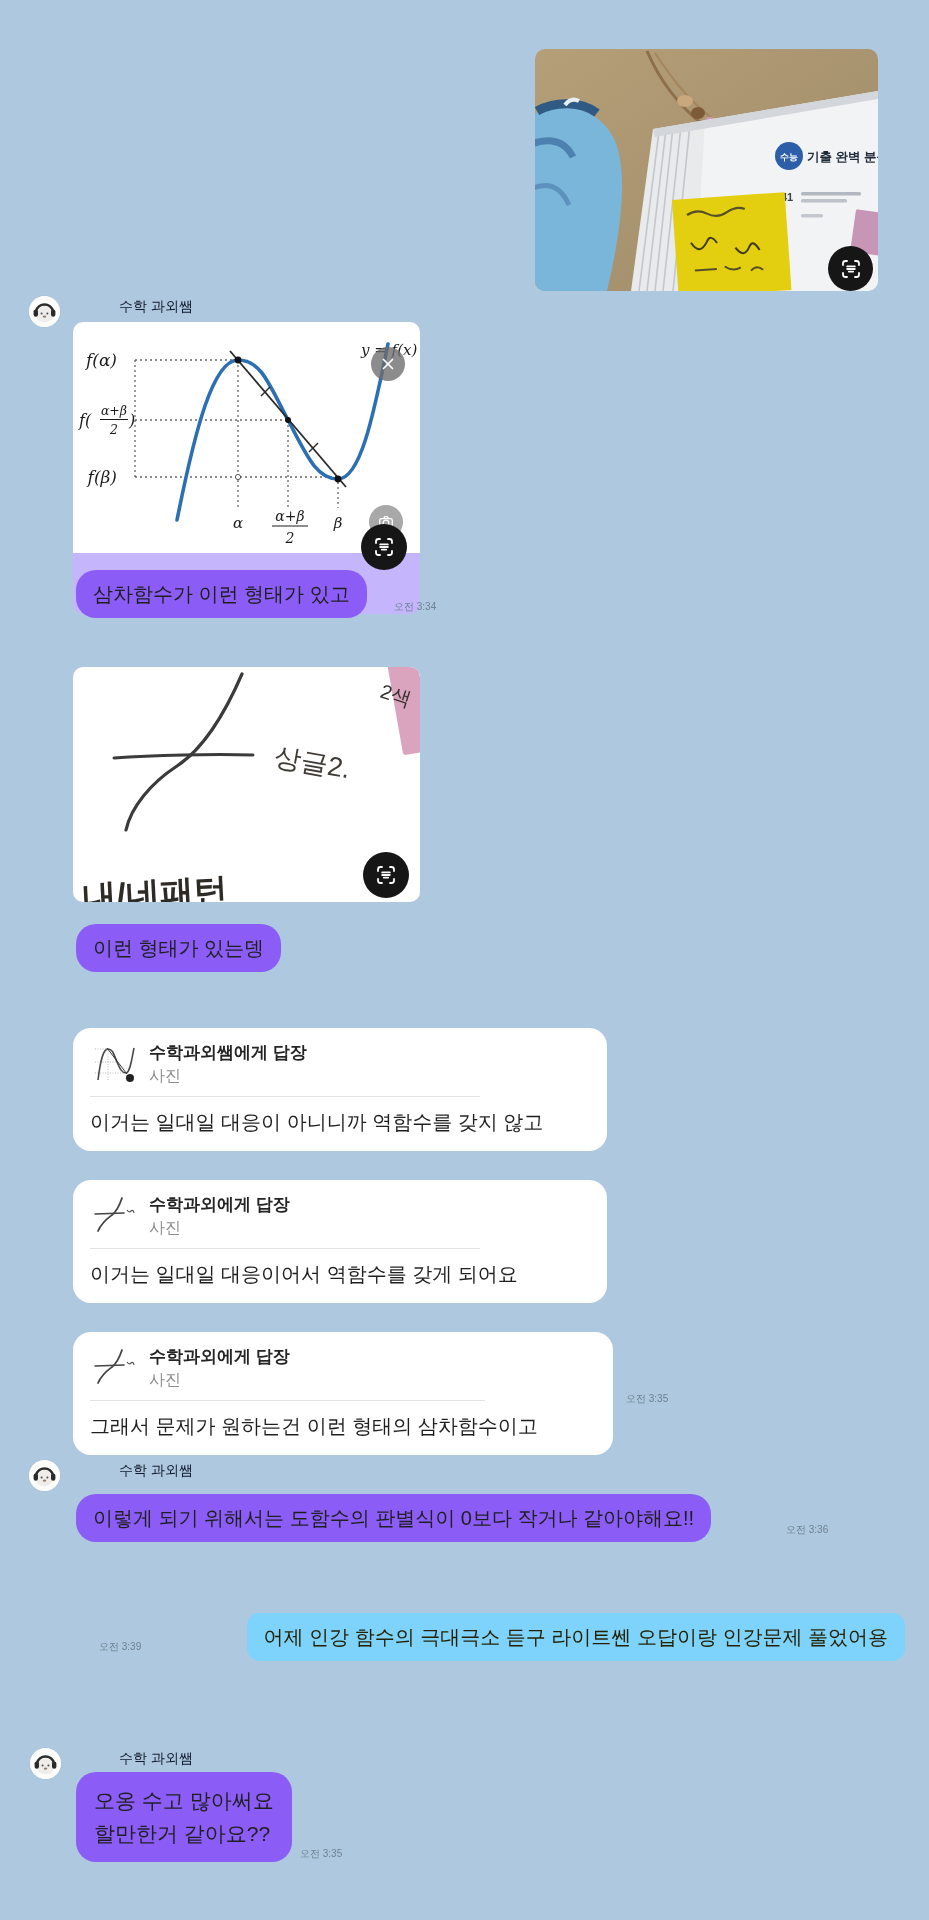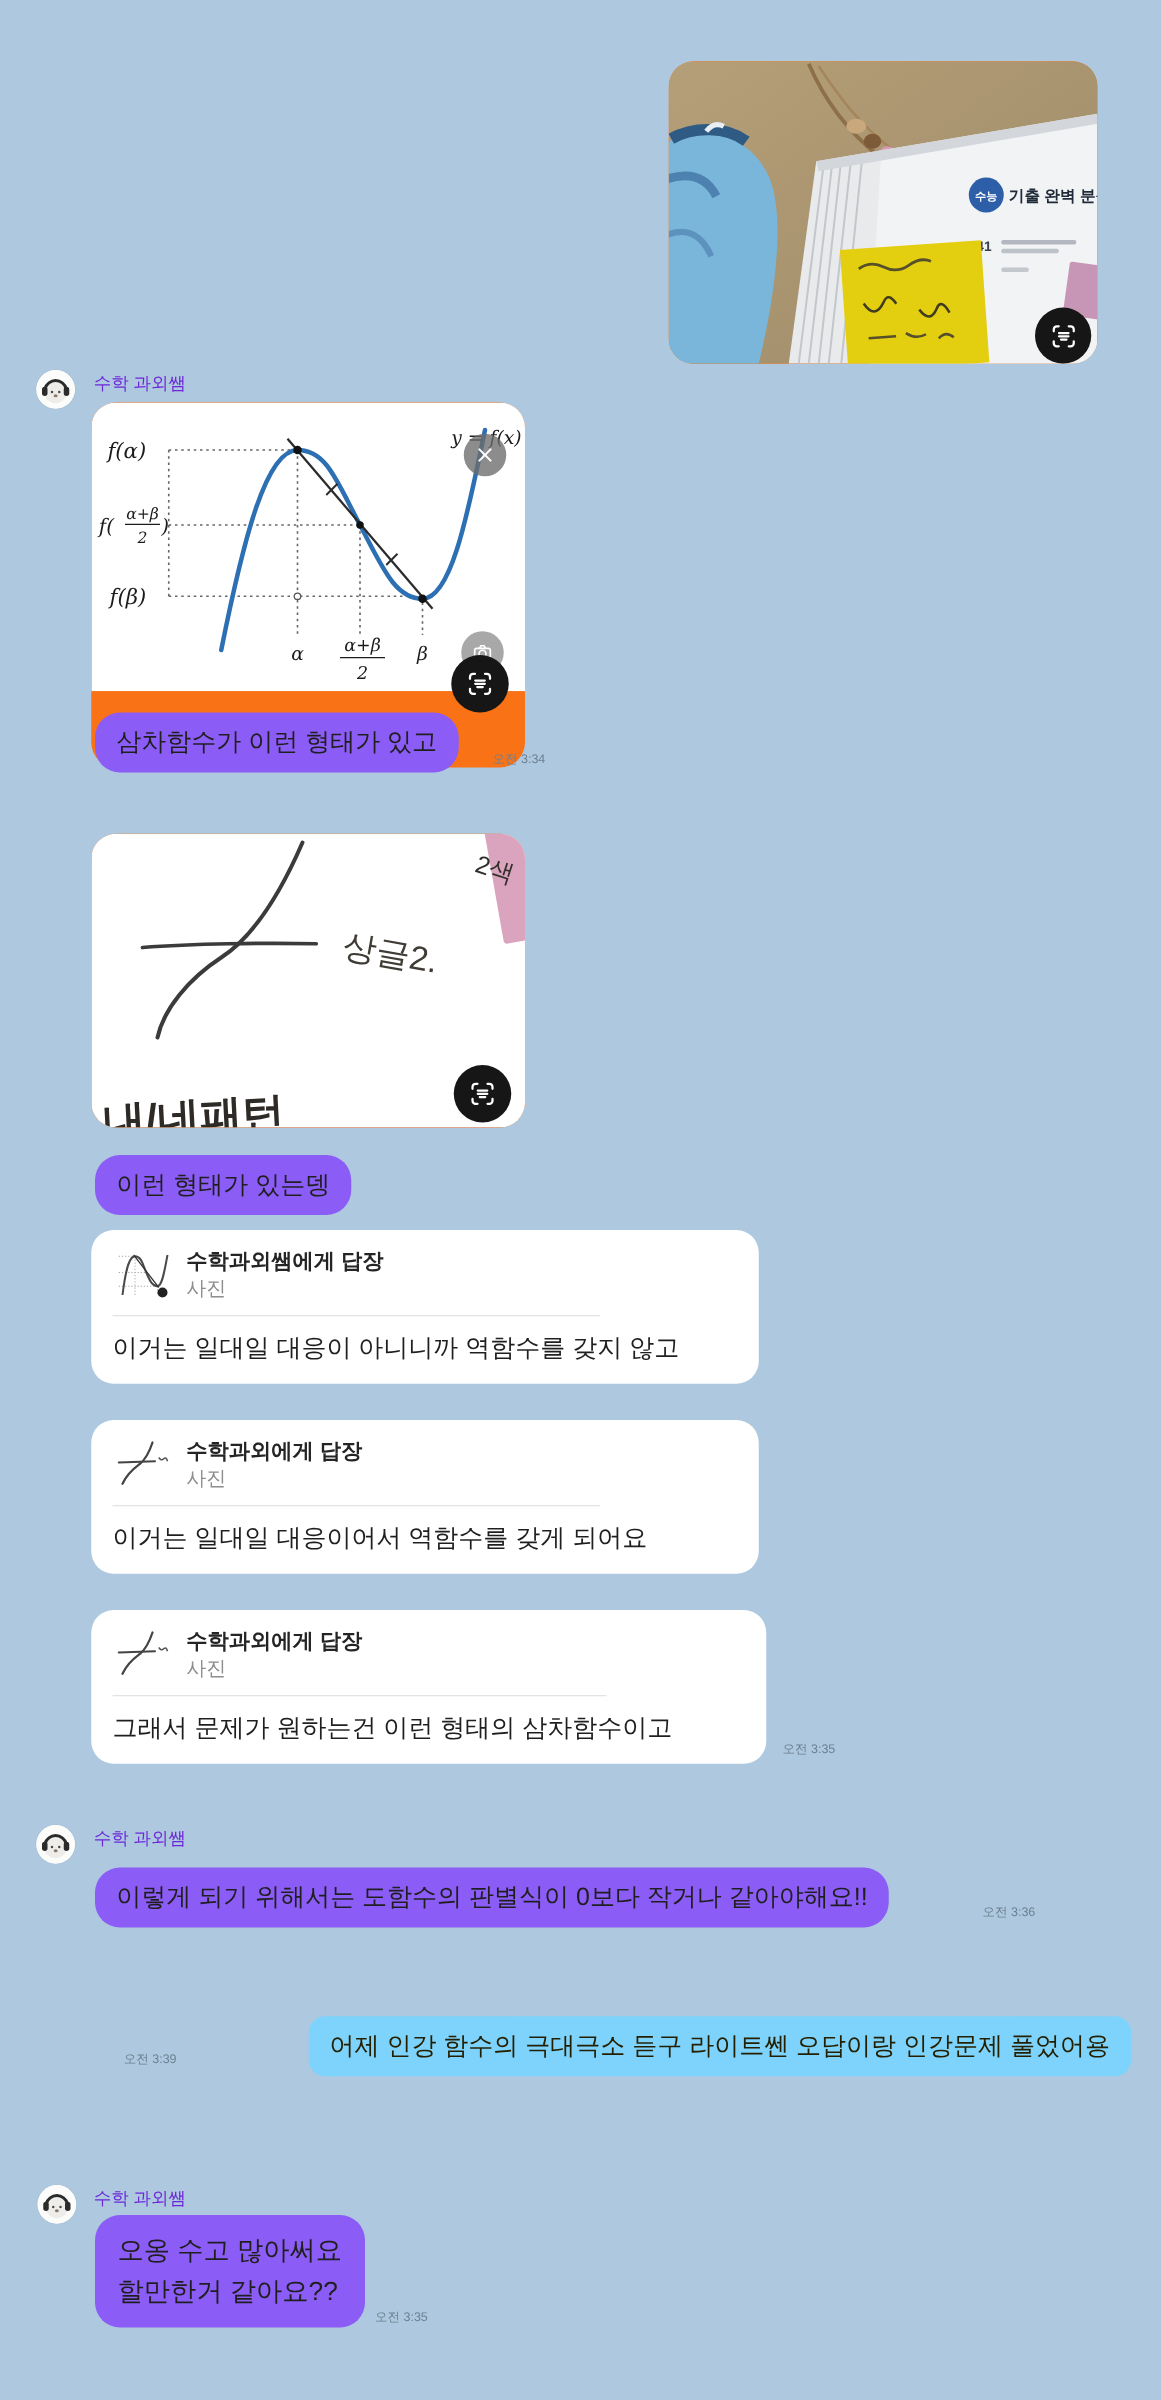"수능" .img-card { background: #f97316 -> #c4b5fd; border-radius: 20px -> 10px }
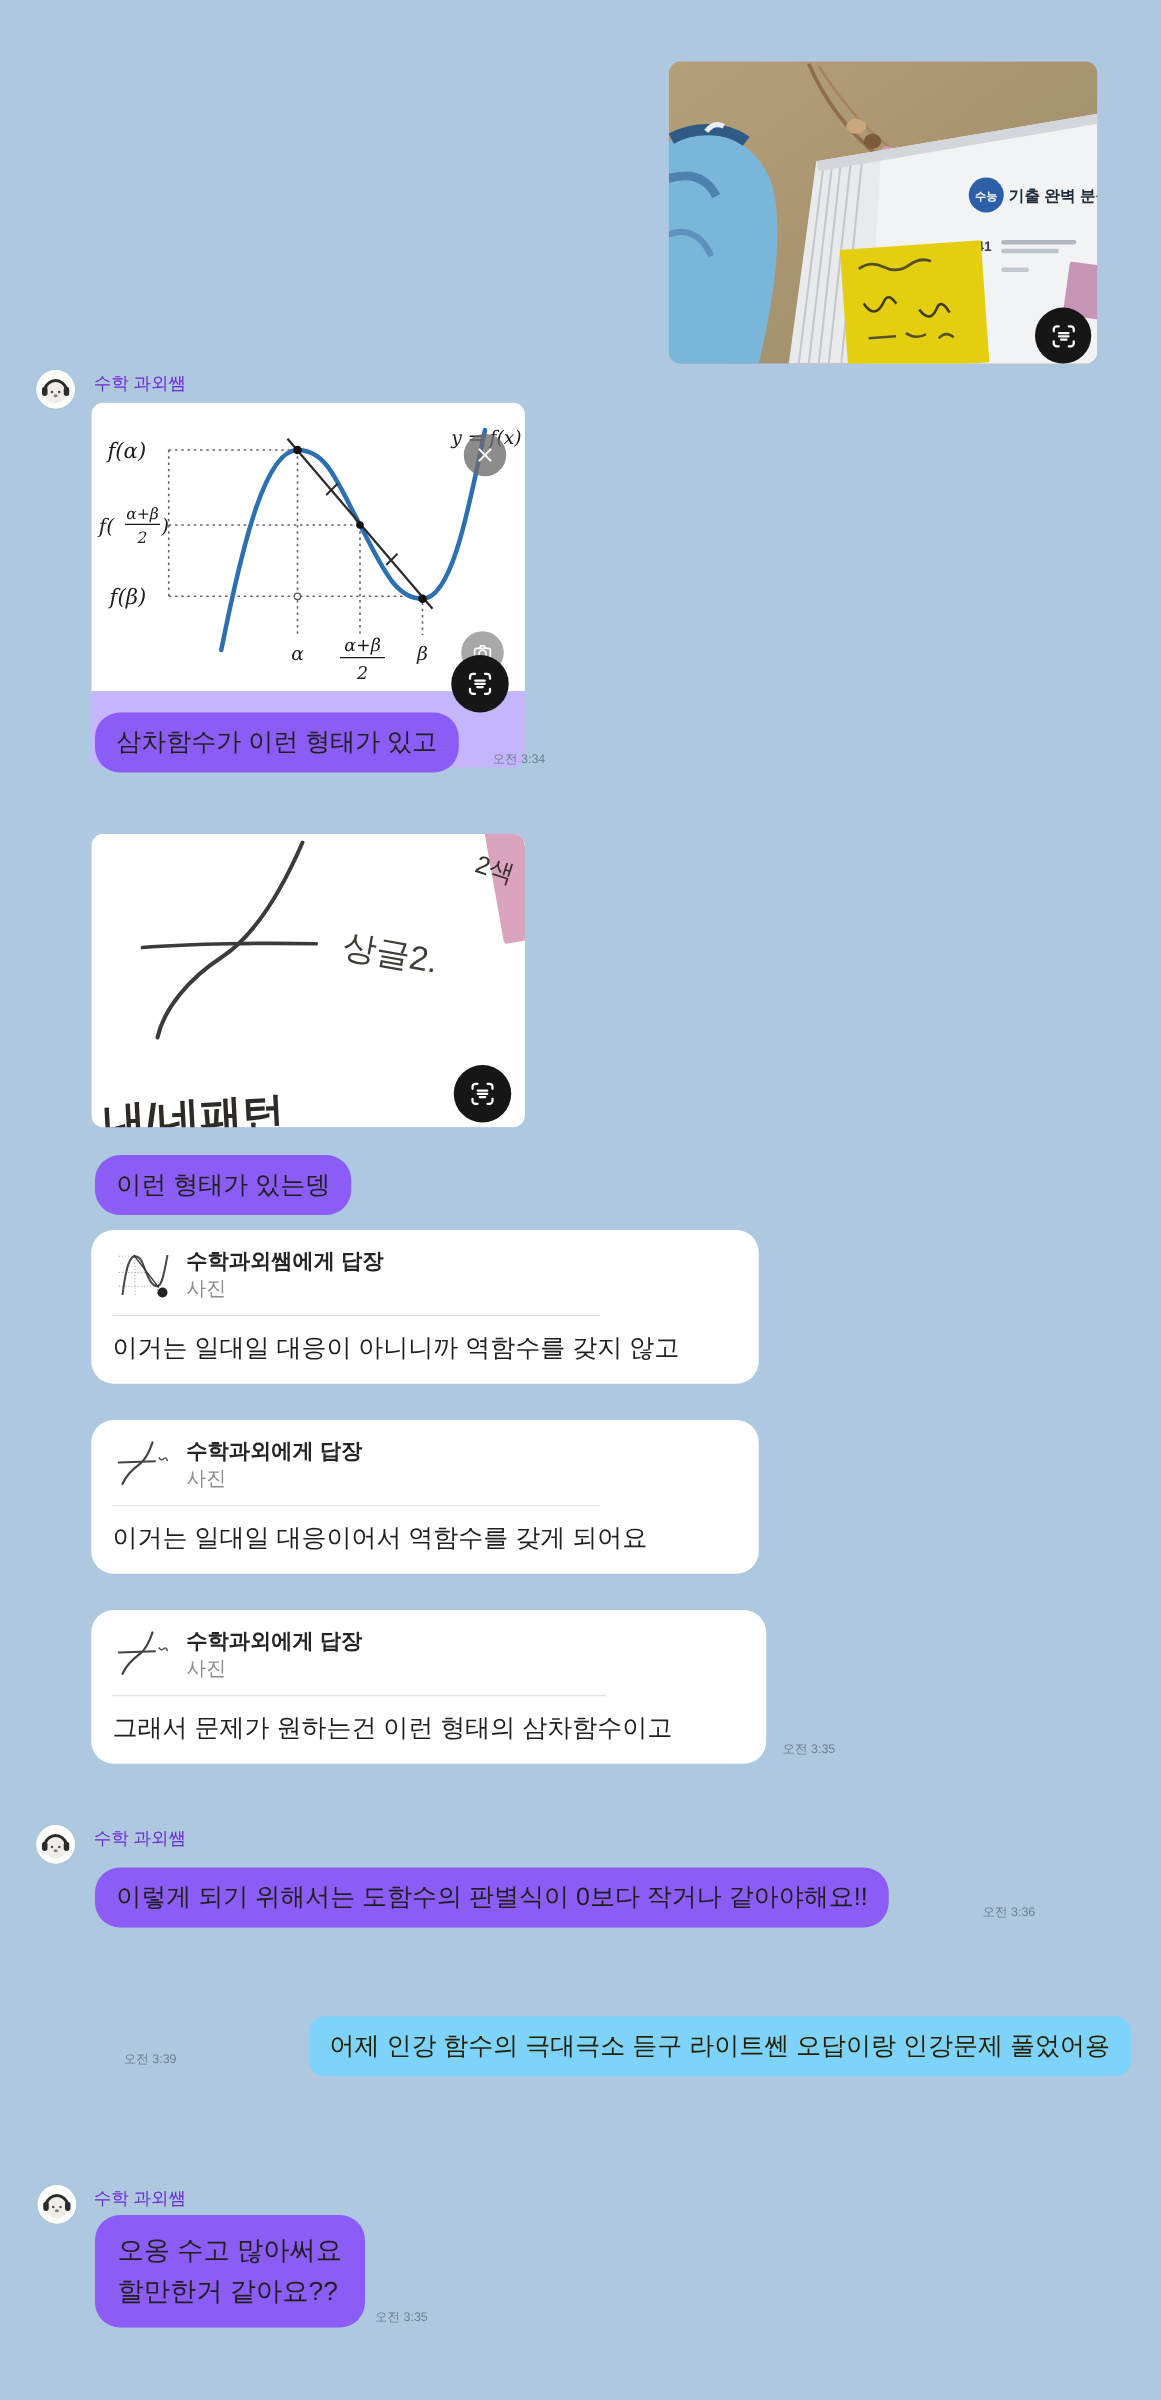"수학 과외쌤" .sender-name { color: #6d28d9 -> #0f172a; margin-left: none -> 44px }
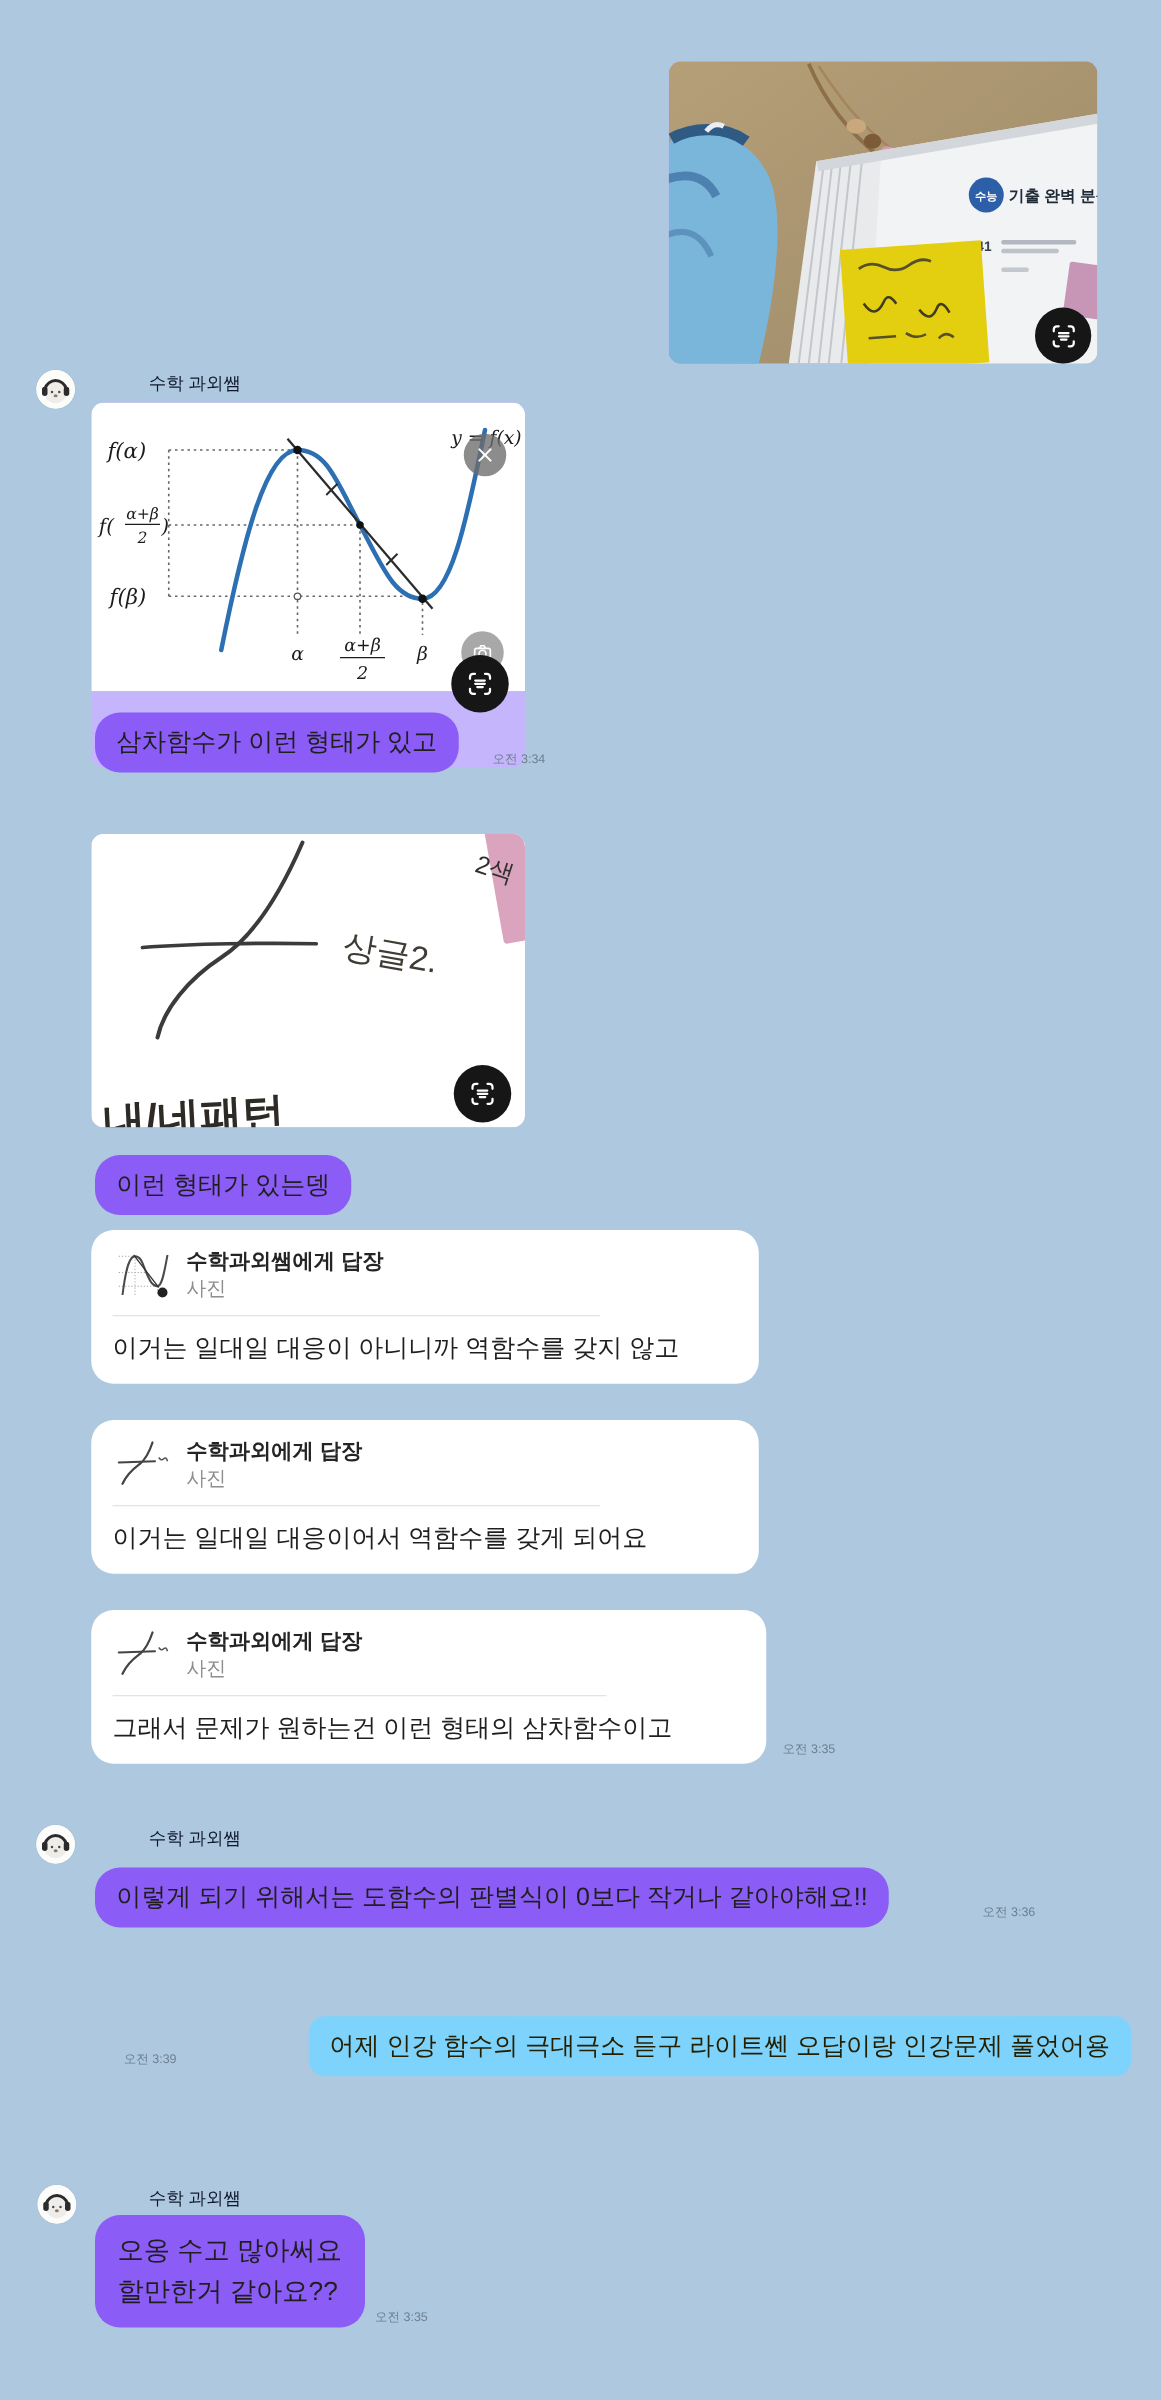"수학과외쌤에게 답장" .reply { margin-top: none -> 44px }
